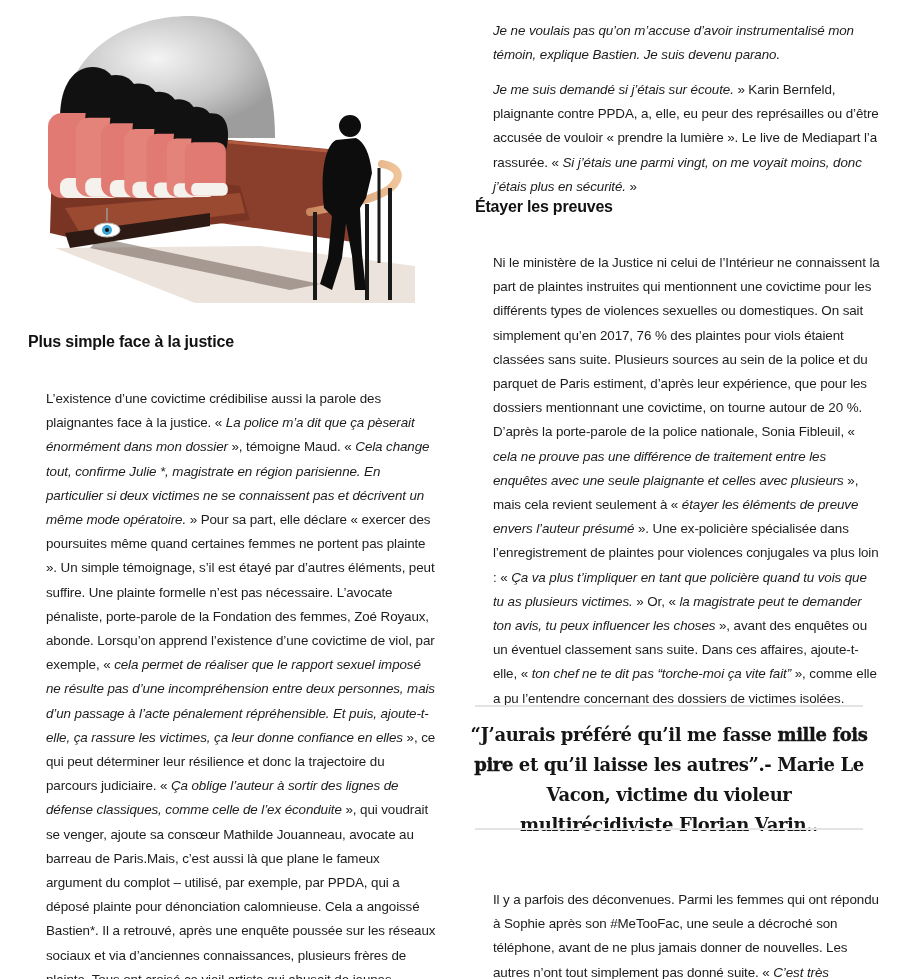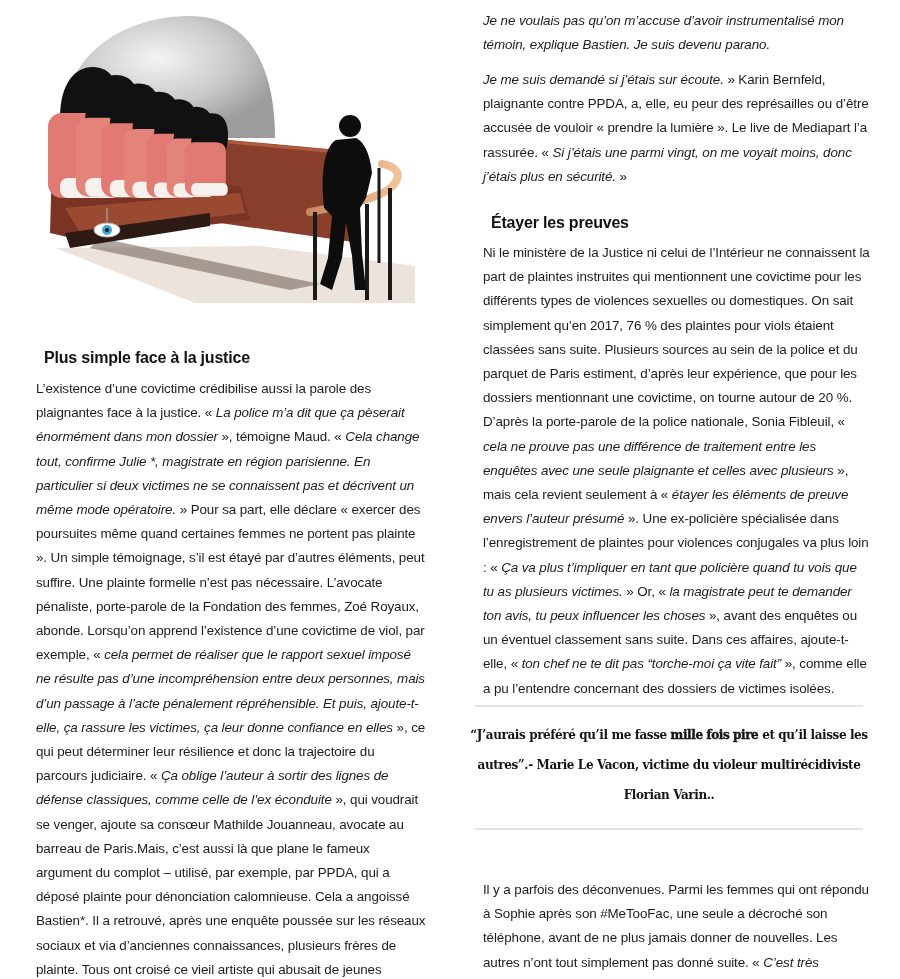"Je ne voulais pas qu’on" p.para { margin: 8px -> 18px }
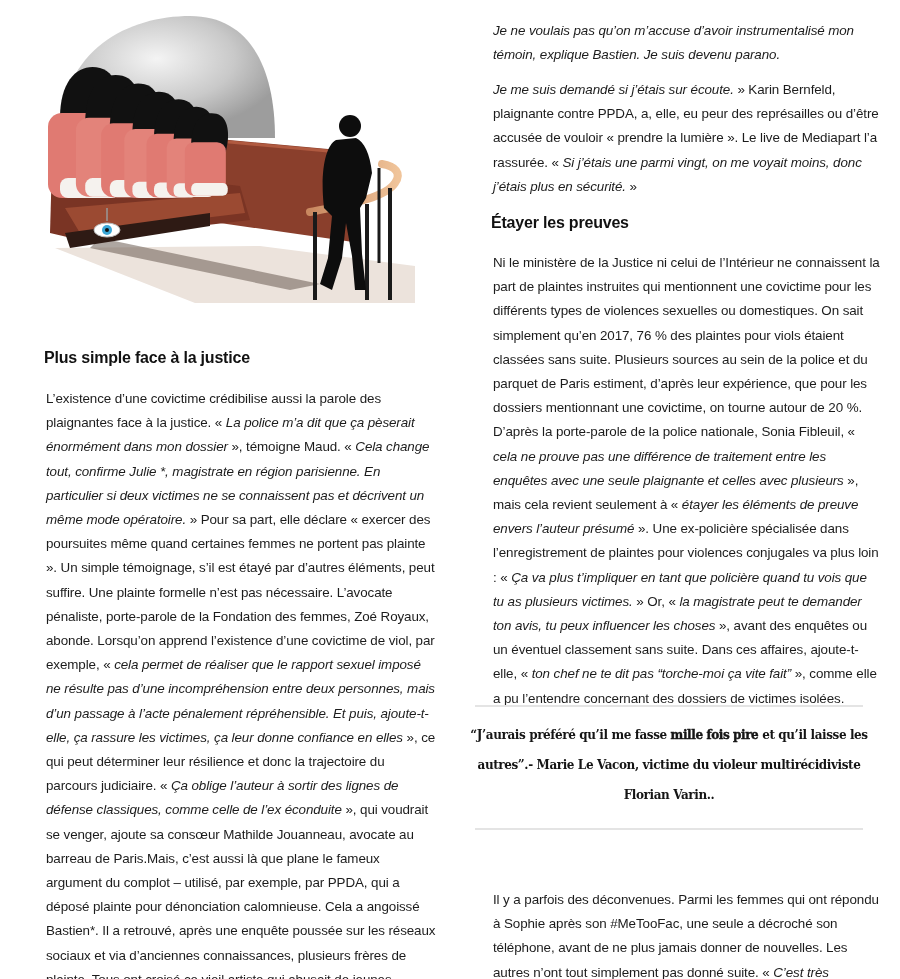"Étayer les preuves" h2.sub { margin: 16px -> 0 }
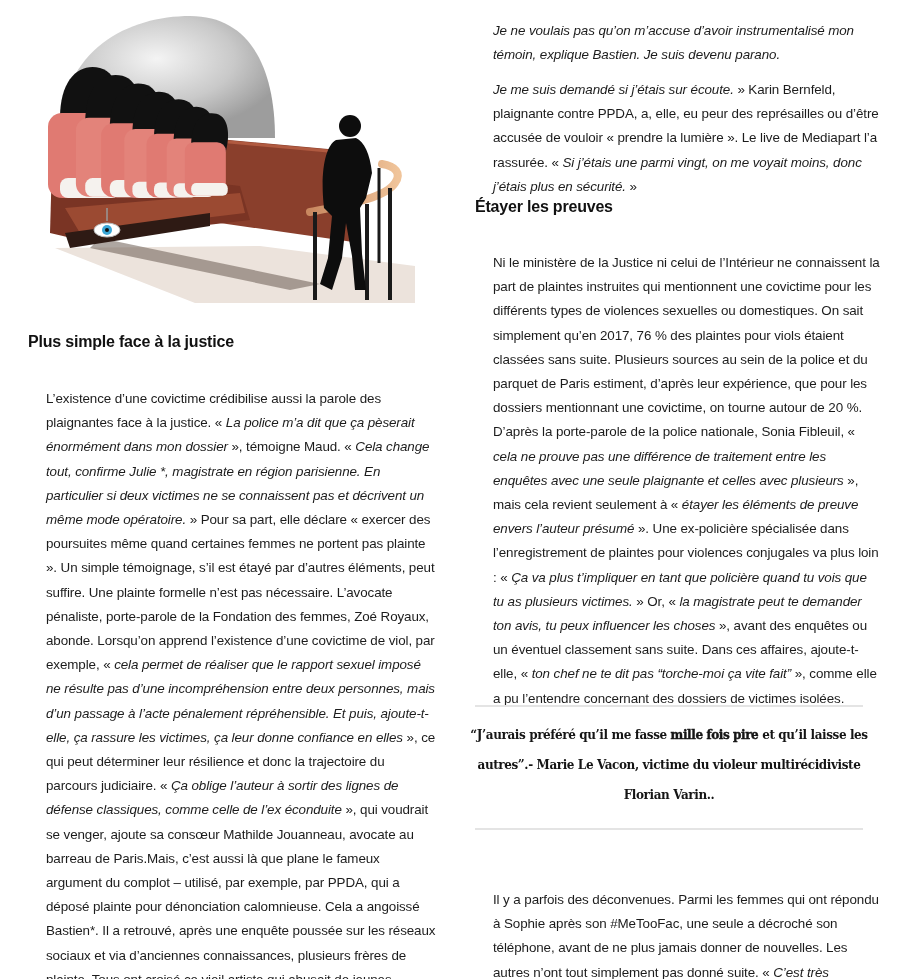"“J’aurais préféré qu’il me fasse" .pullquote { font-size: 12px -> 18px }
